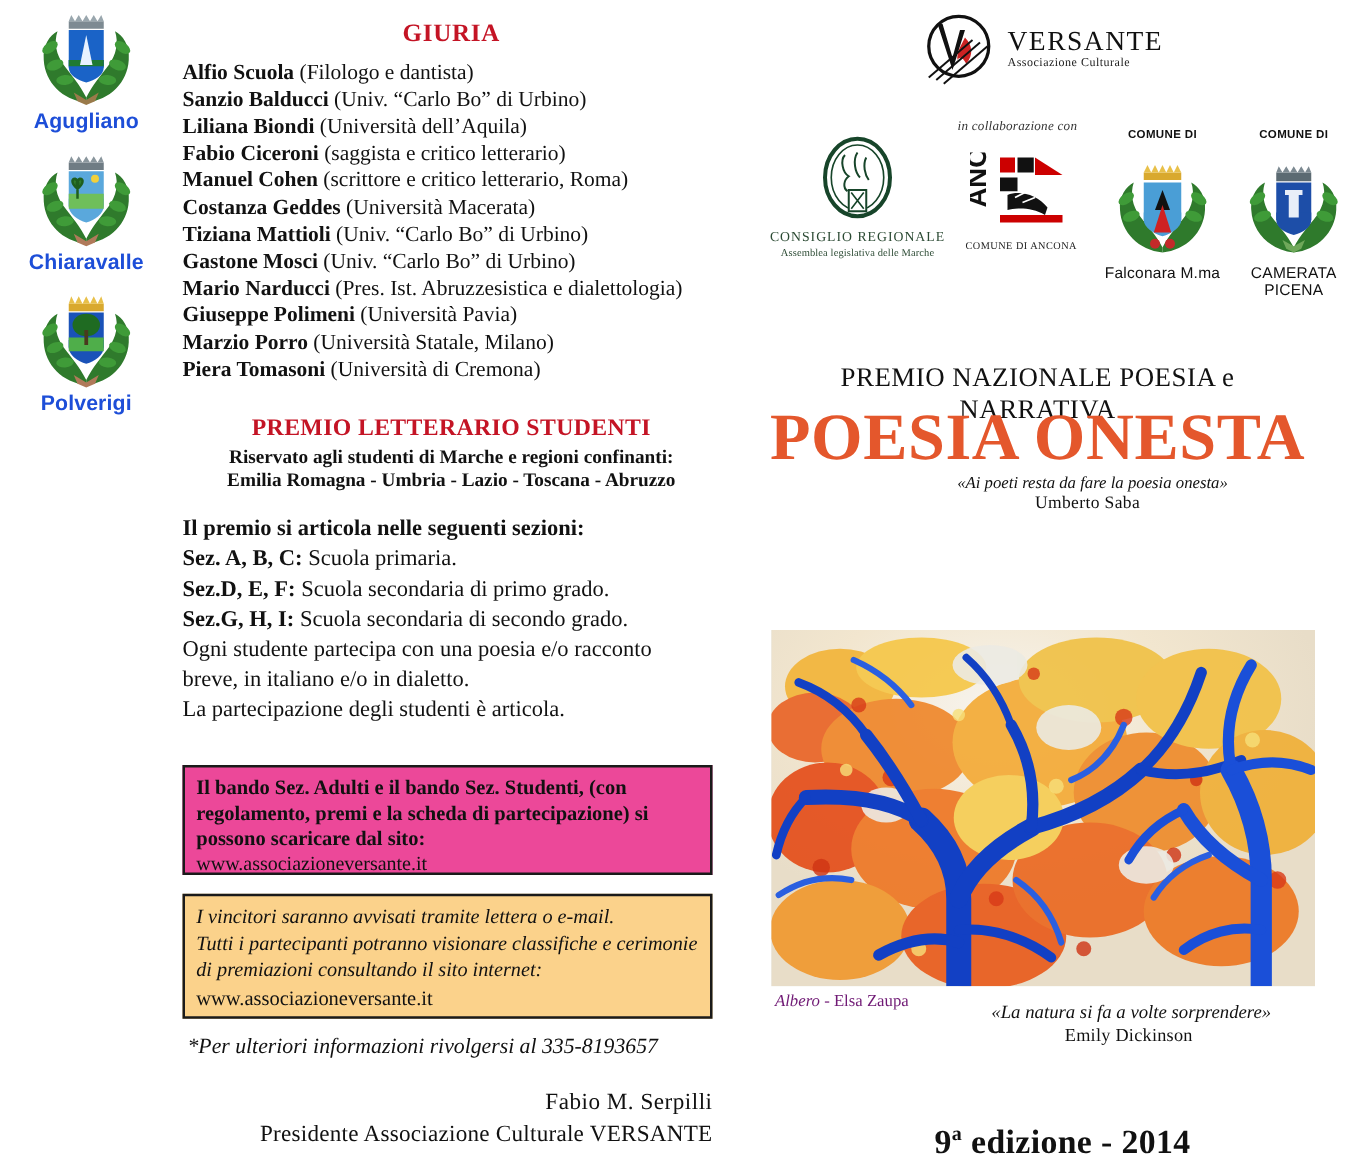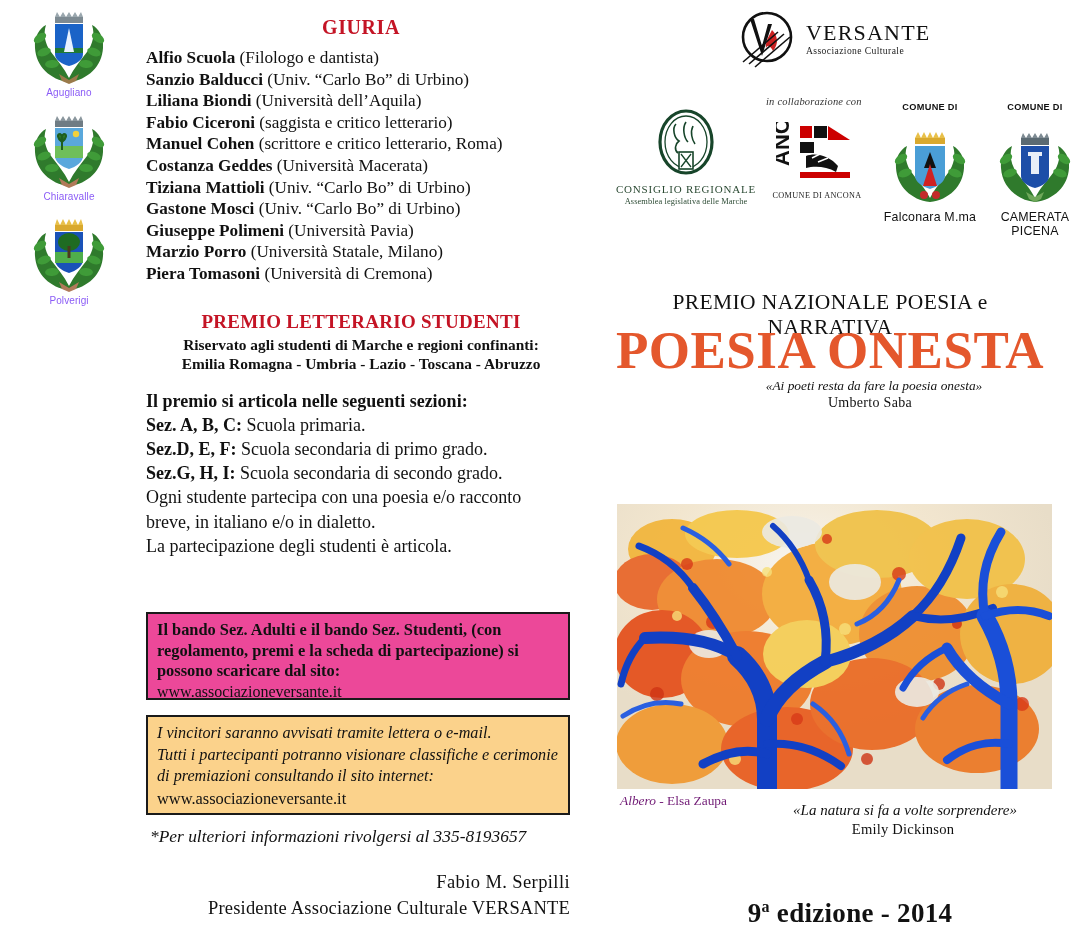"Agugliano" .crest-label { color: #8b5cf6 -> #1d4ed8; font-size: 10px -> 17px; font-weight: none -> bold }
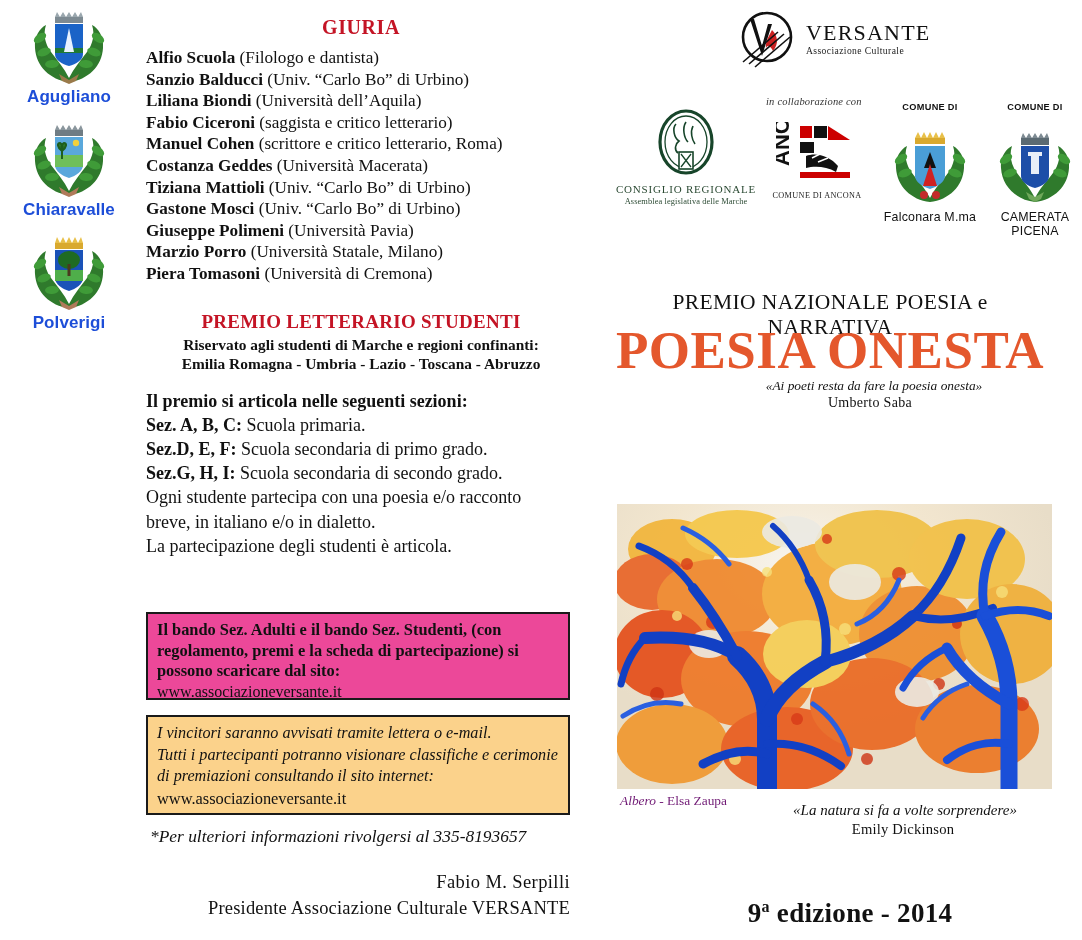"Mario Narducci (Pres. Ist." li.jury-item { html: none -> <li><span>Mario Narducci</span> <span>(Pres. Ist. Abruzzesistica e dialettologia)</span></li> }
